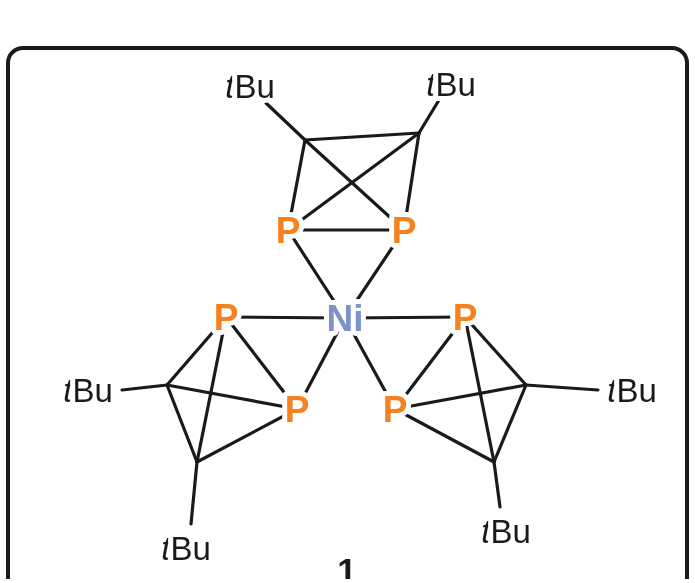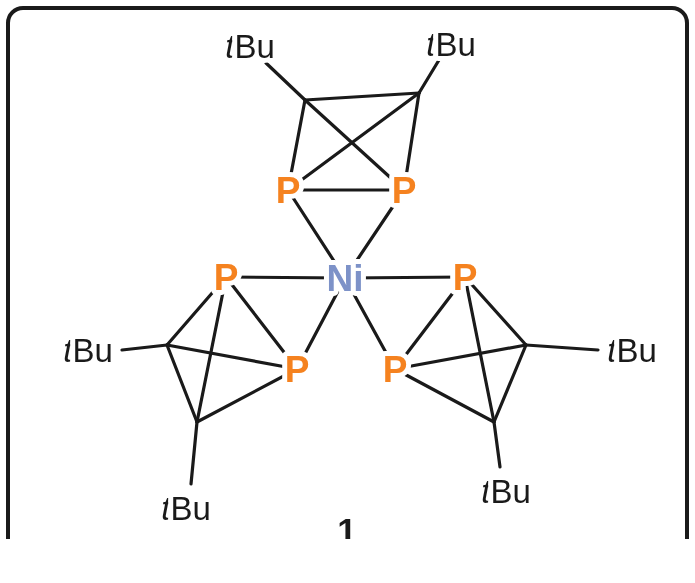"tBu" .figure { margin-top: none -> 40px }
